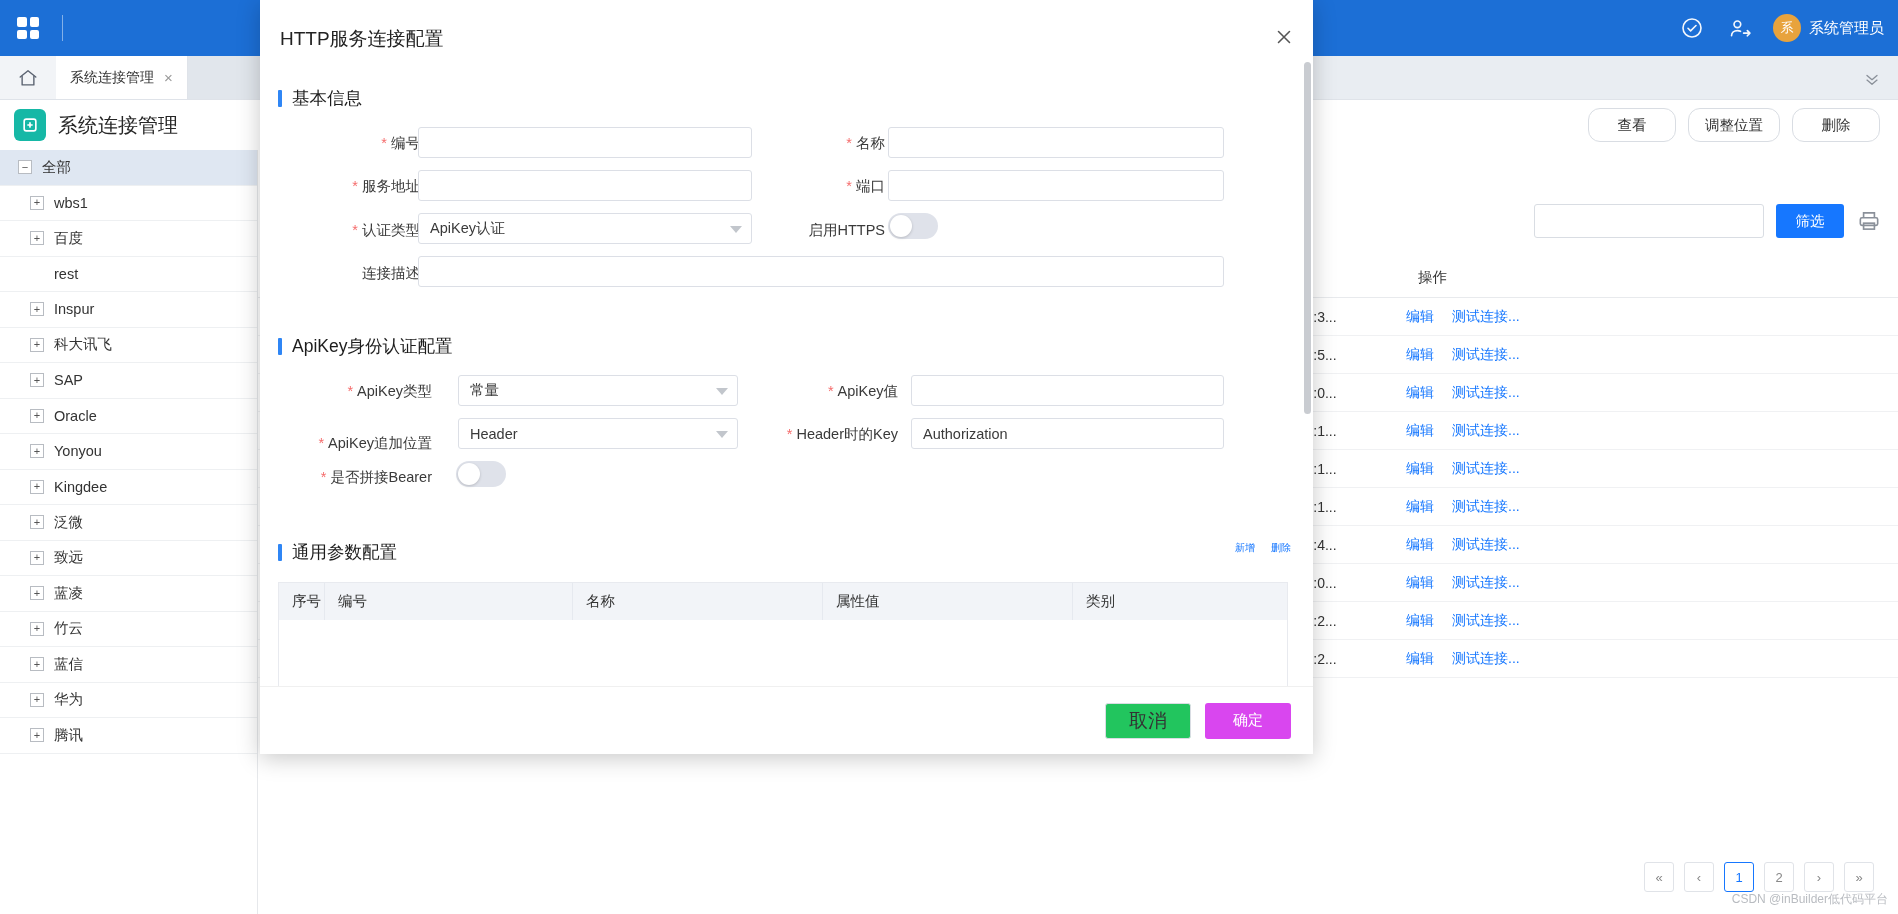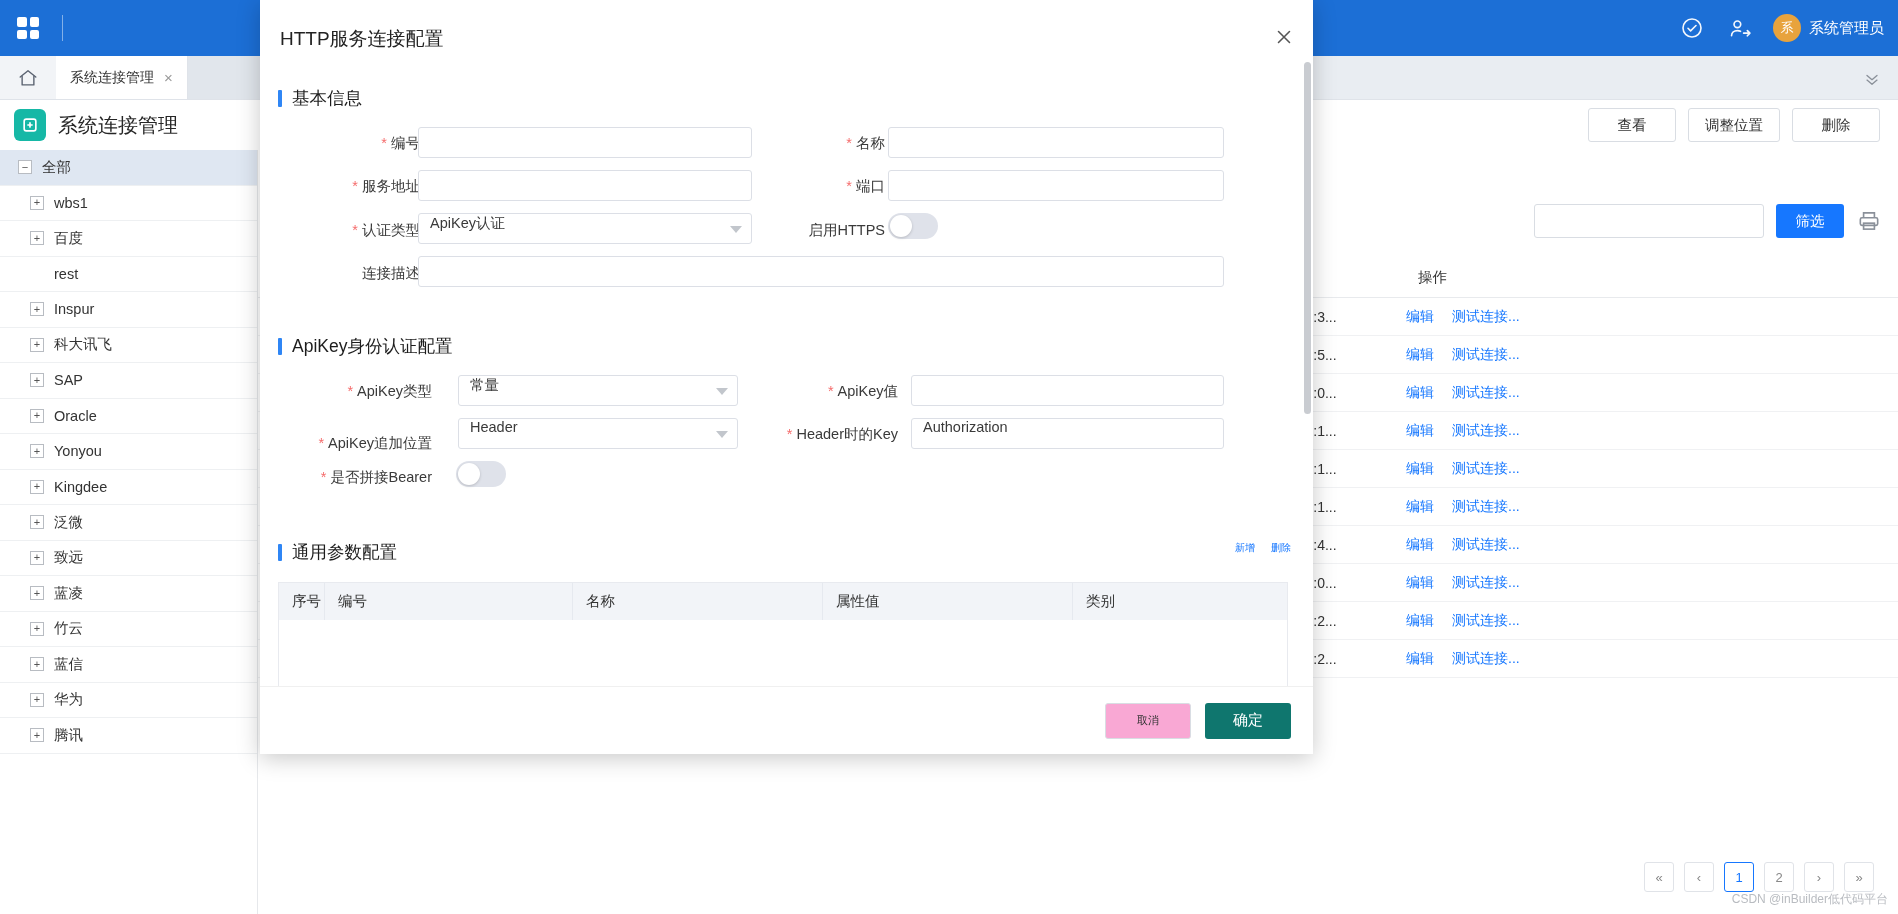"查看" .btn-plain { border-radius: 3px -> 12px }
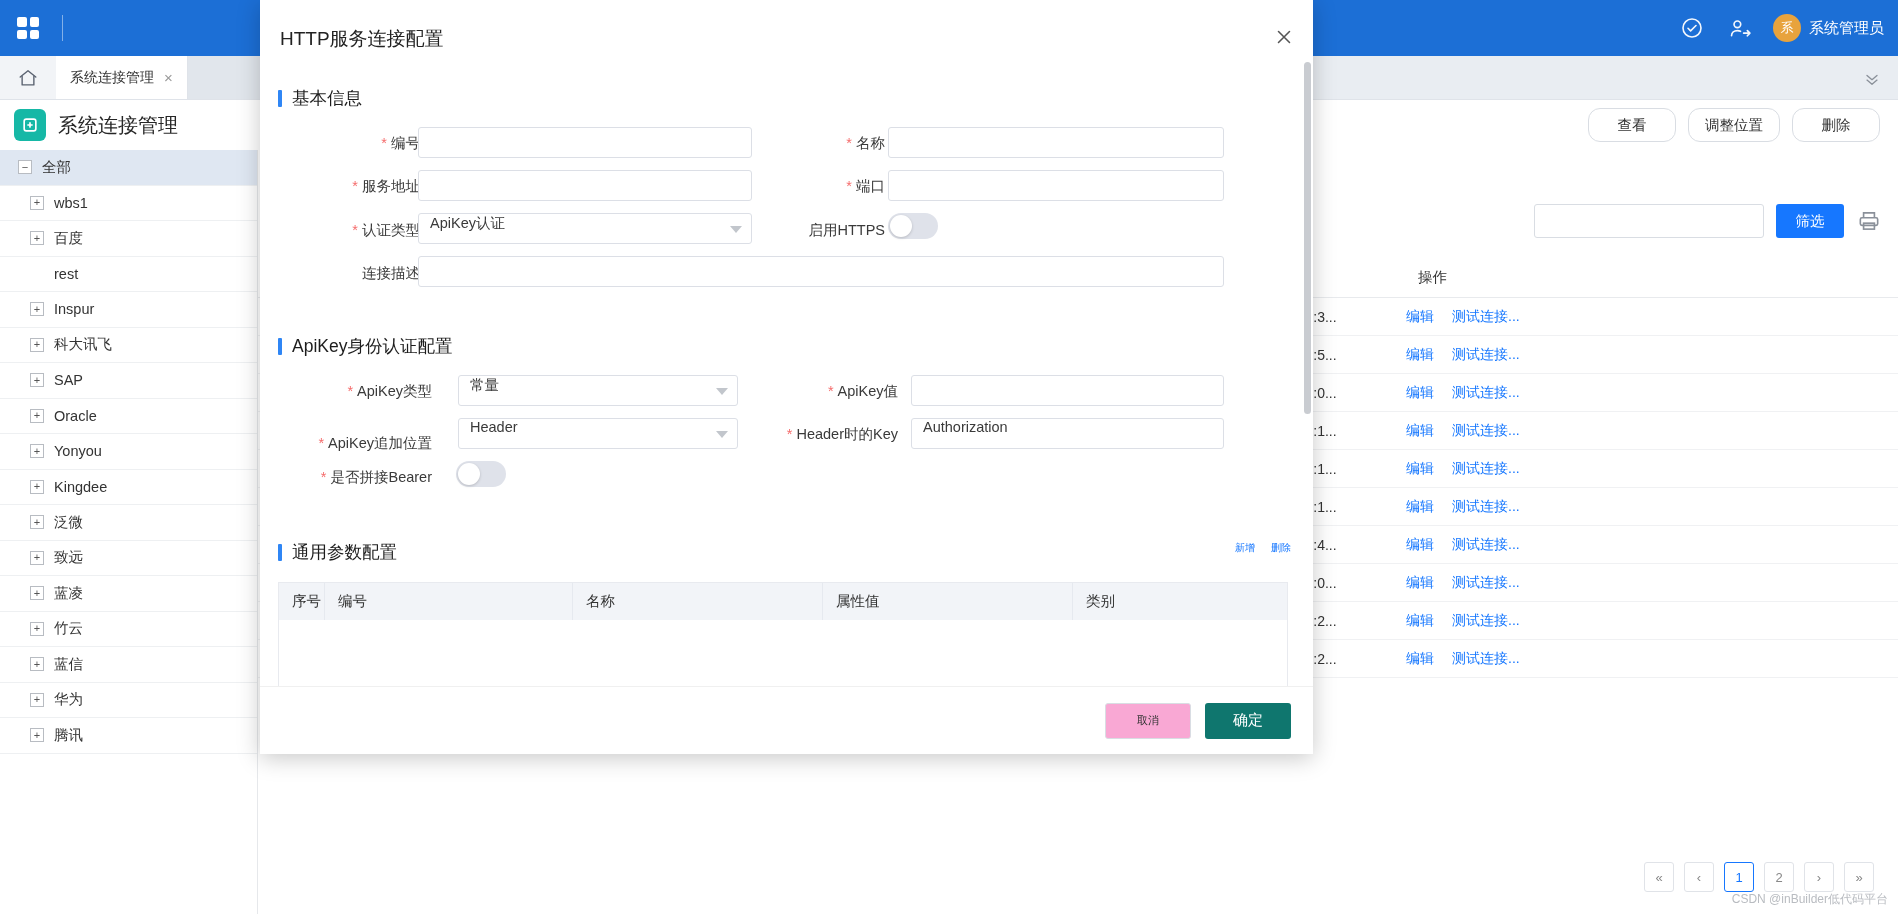"ApiKey认证" .ctl { align-items: flex-start -> center }
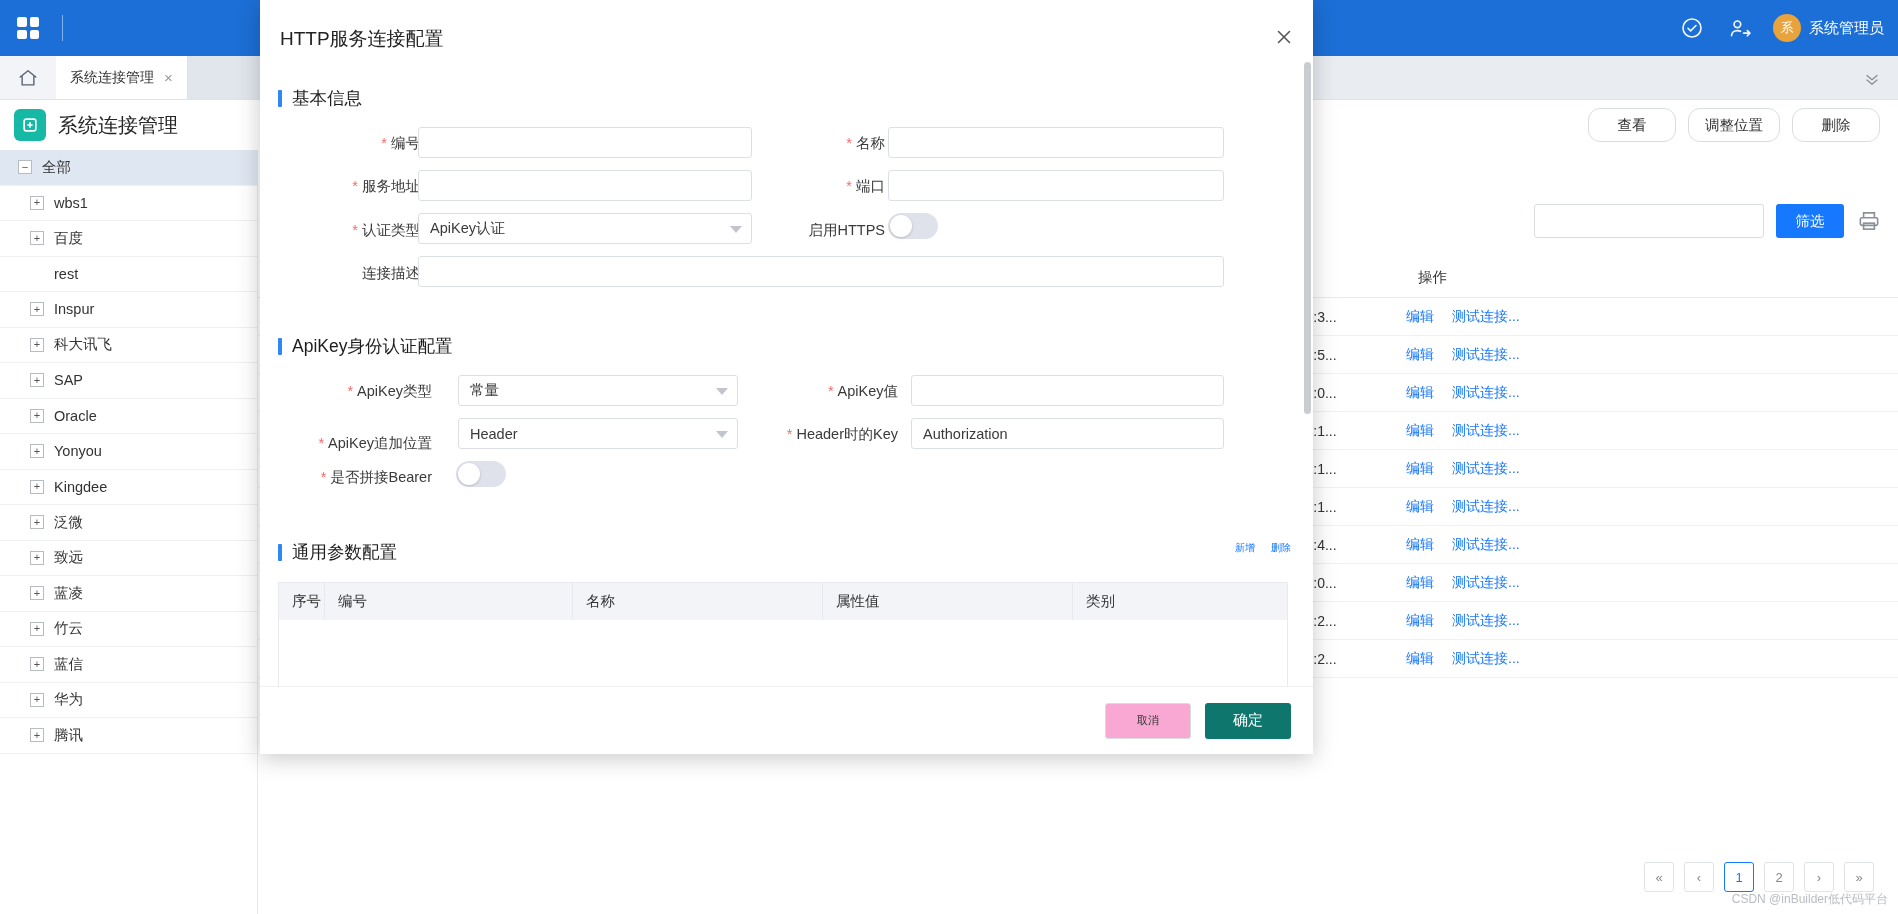"取消" .btn-cancel { background: #f9a8d4 -> #22c55e; font-size: 11px -> 19px }
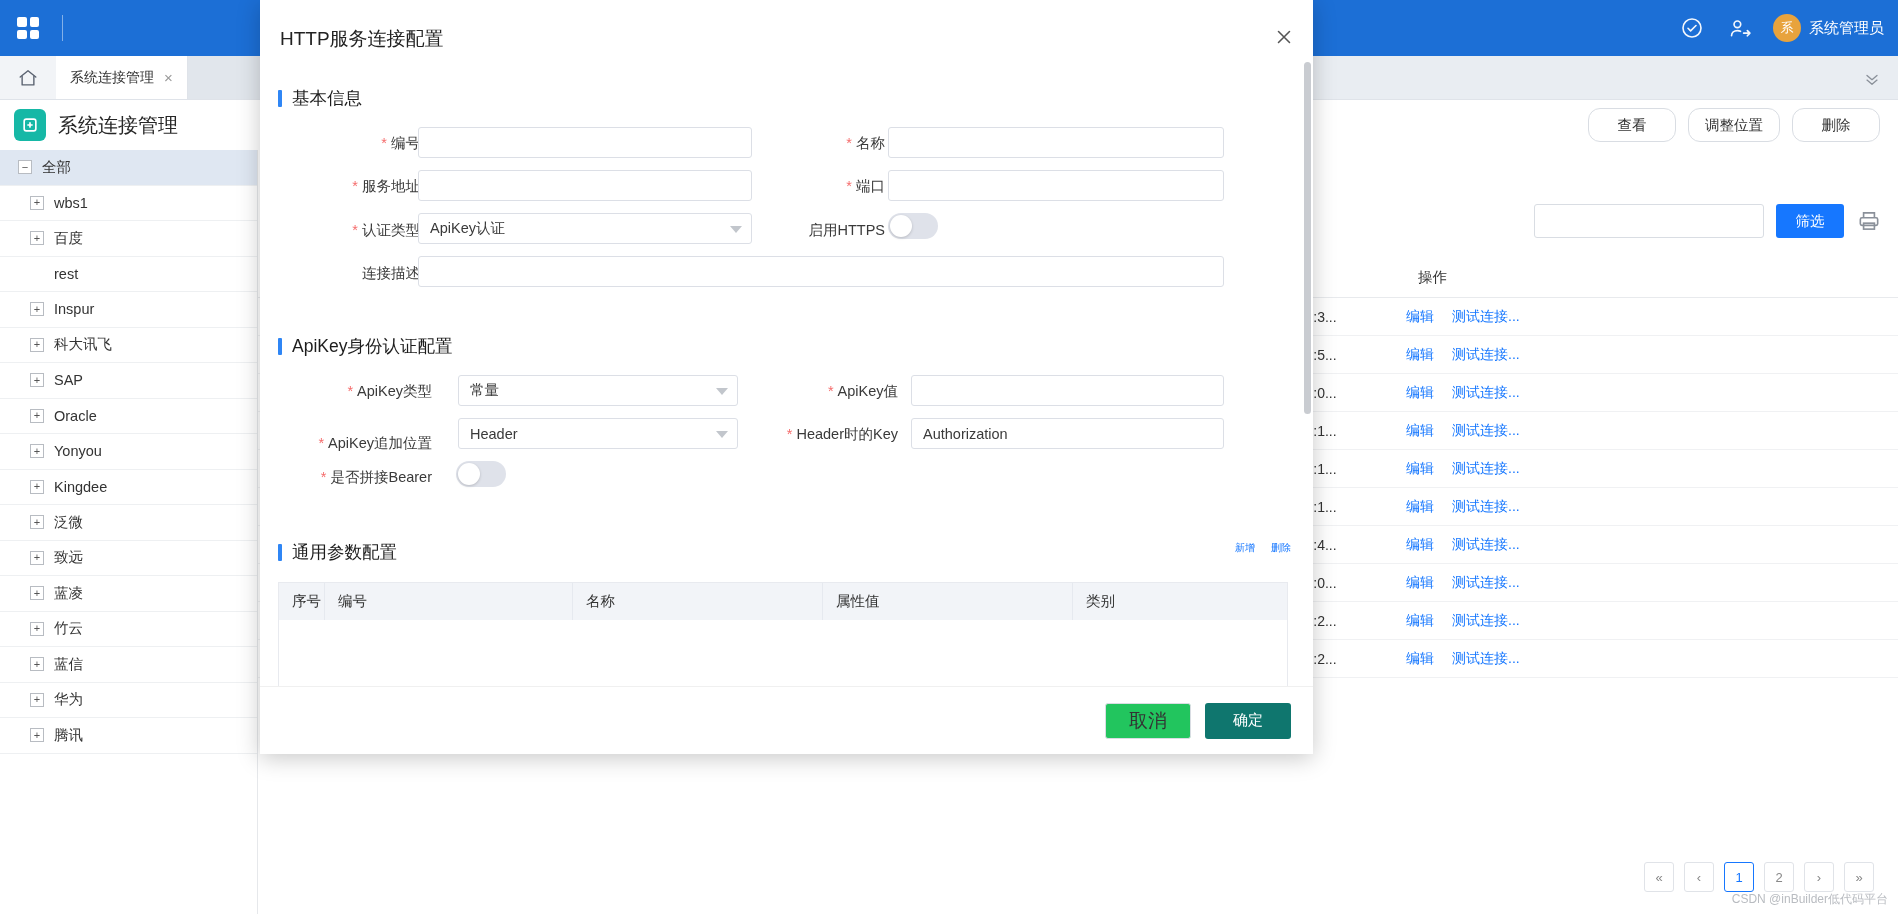"确定" .btn-ok { background: #0f766e -> #d946ef }
